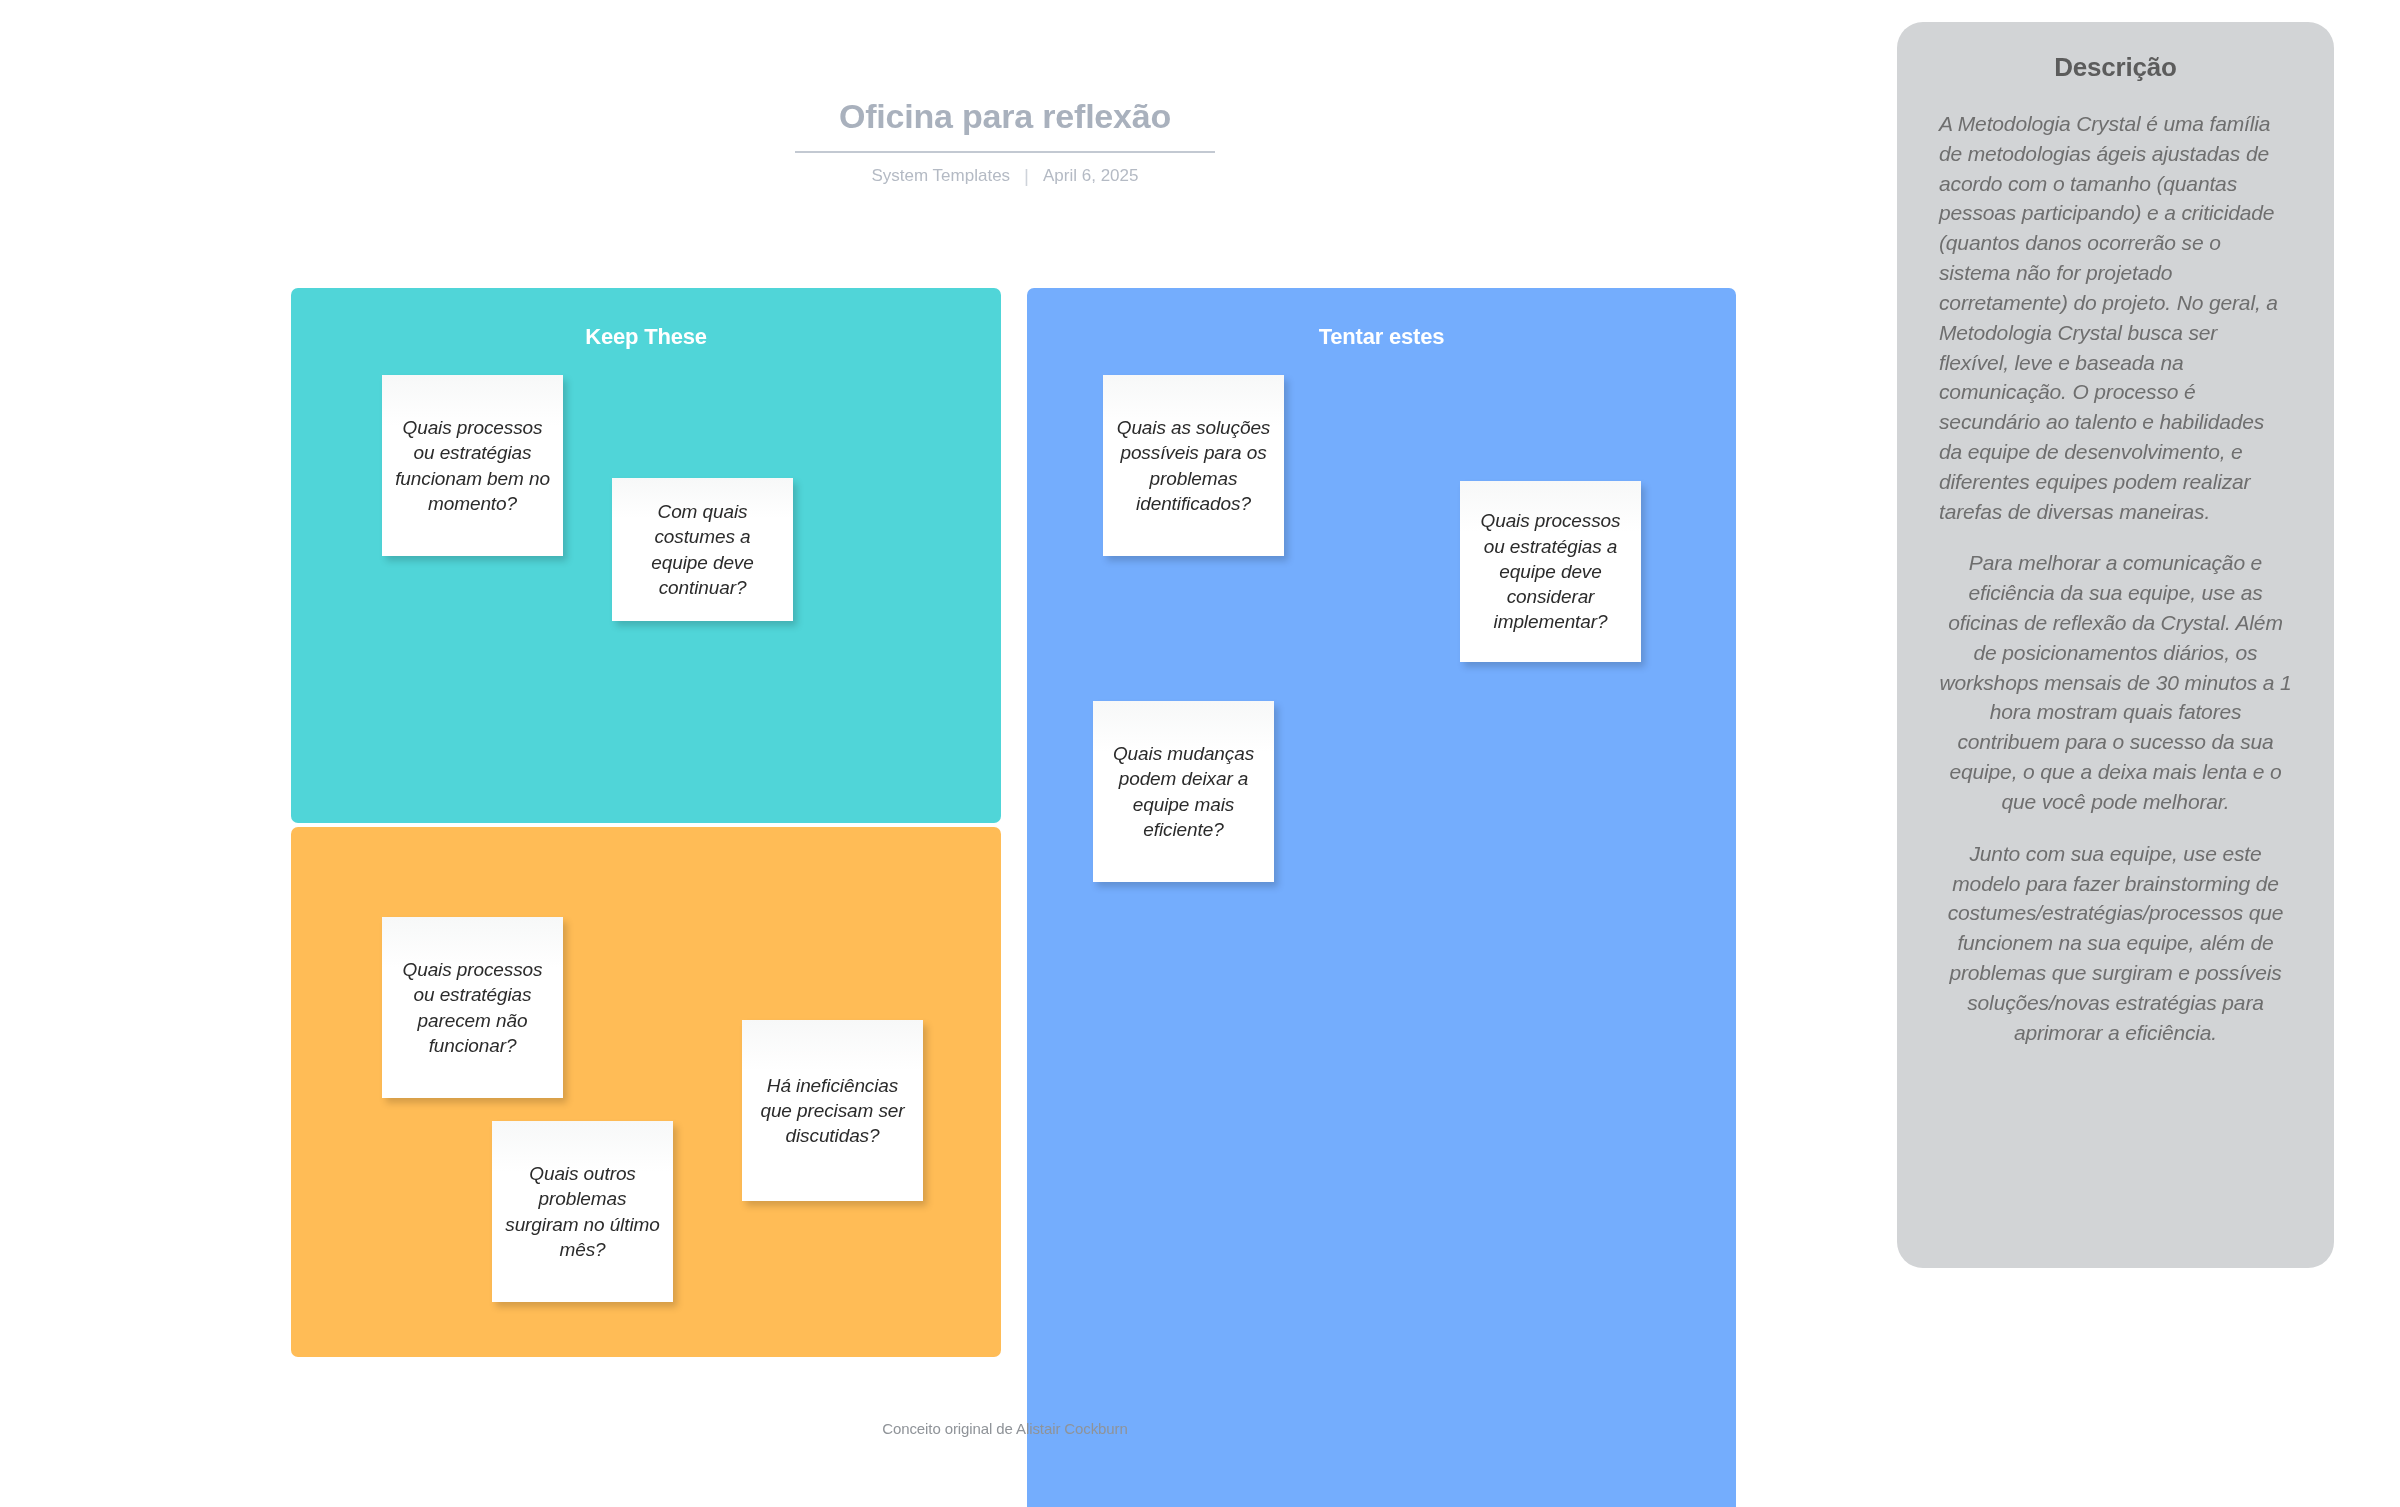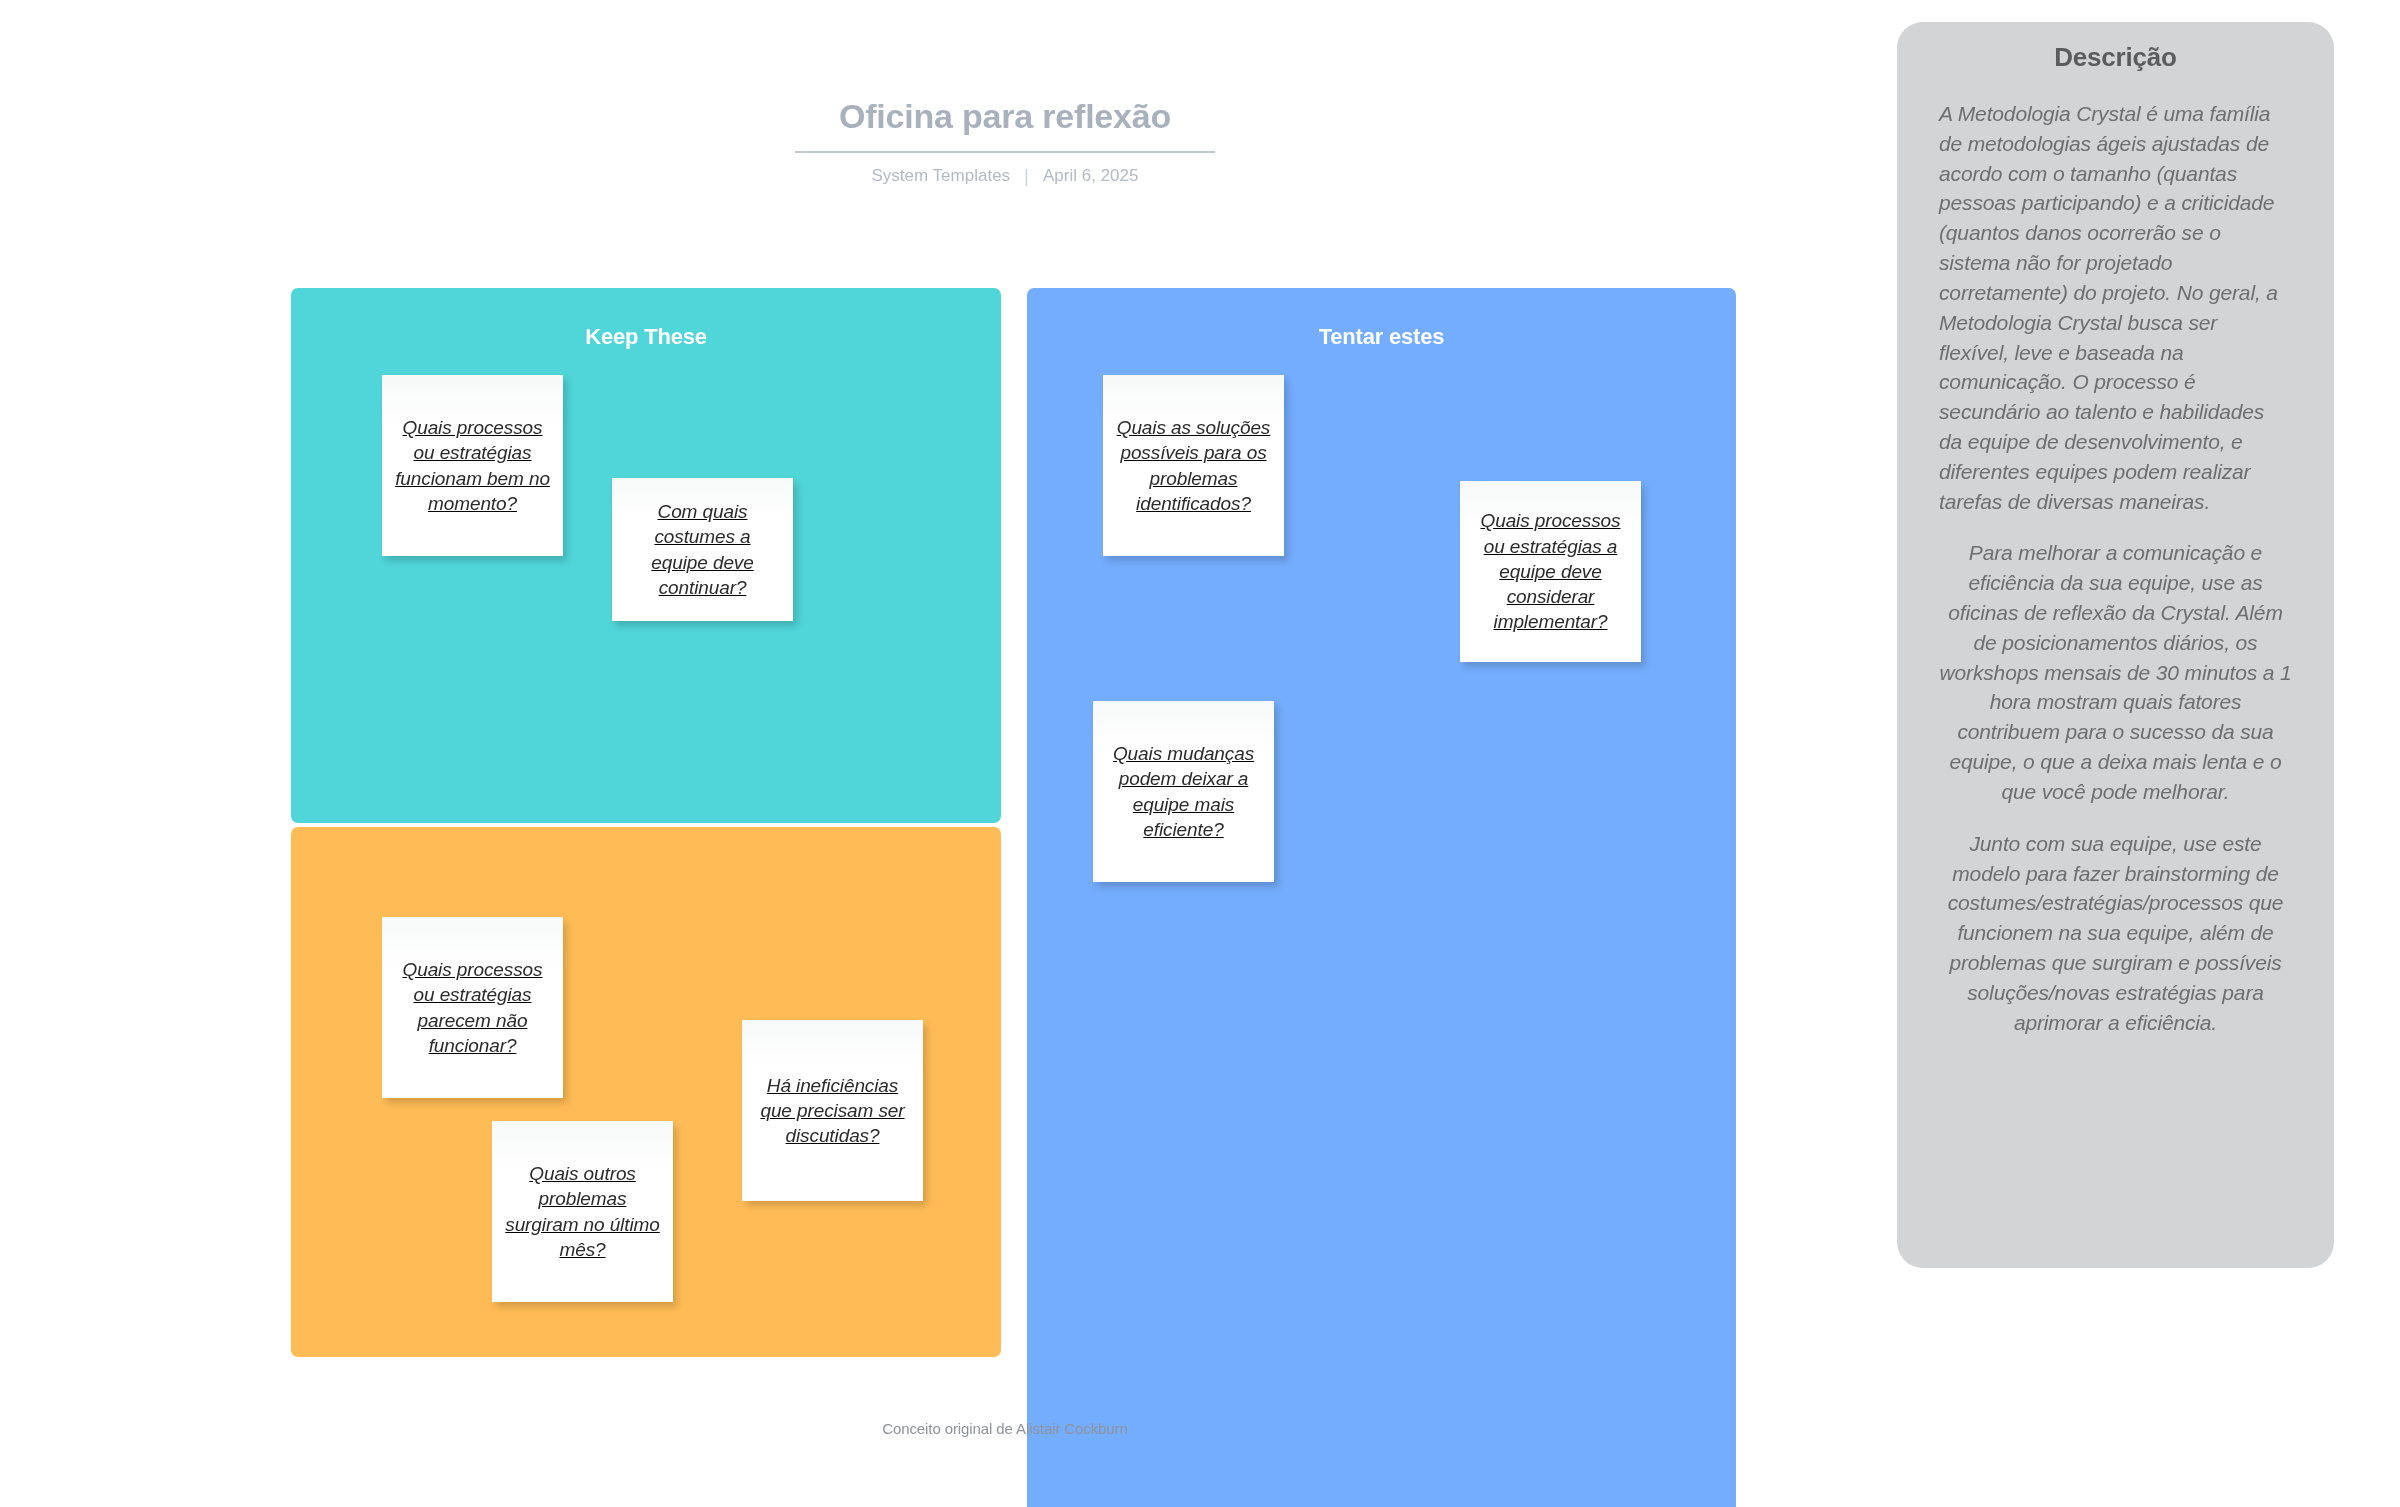"Descrição" #description-card { padding: 20px 42px 0 42px -> 30px 42px 0 42px }
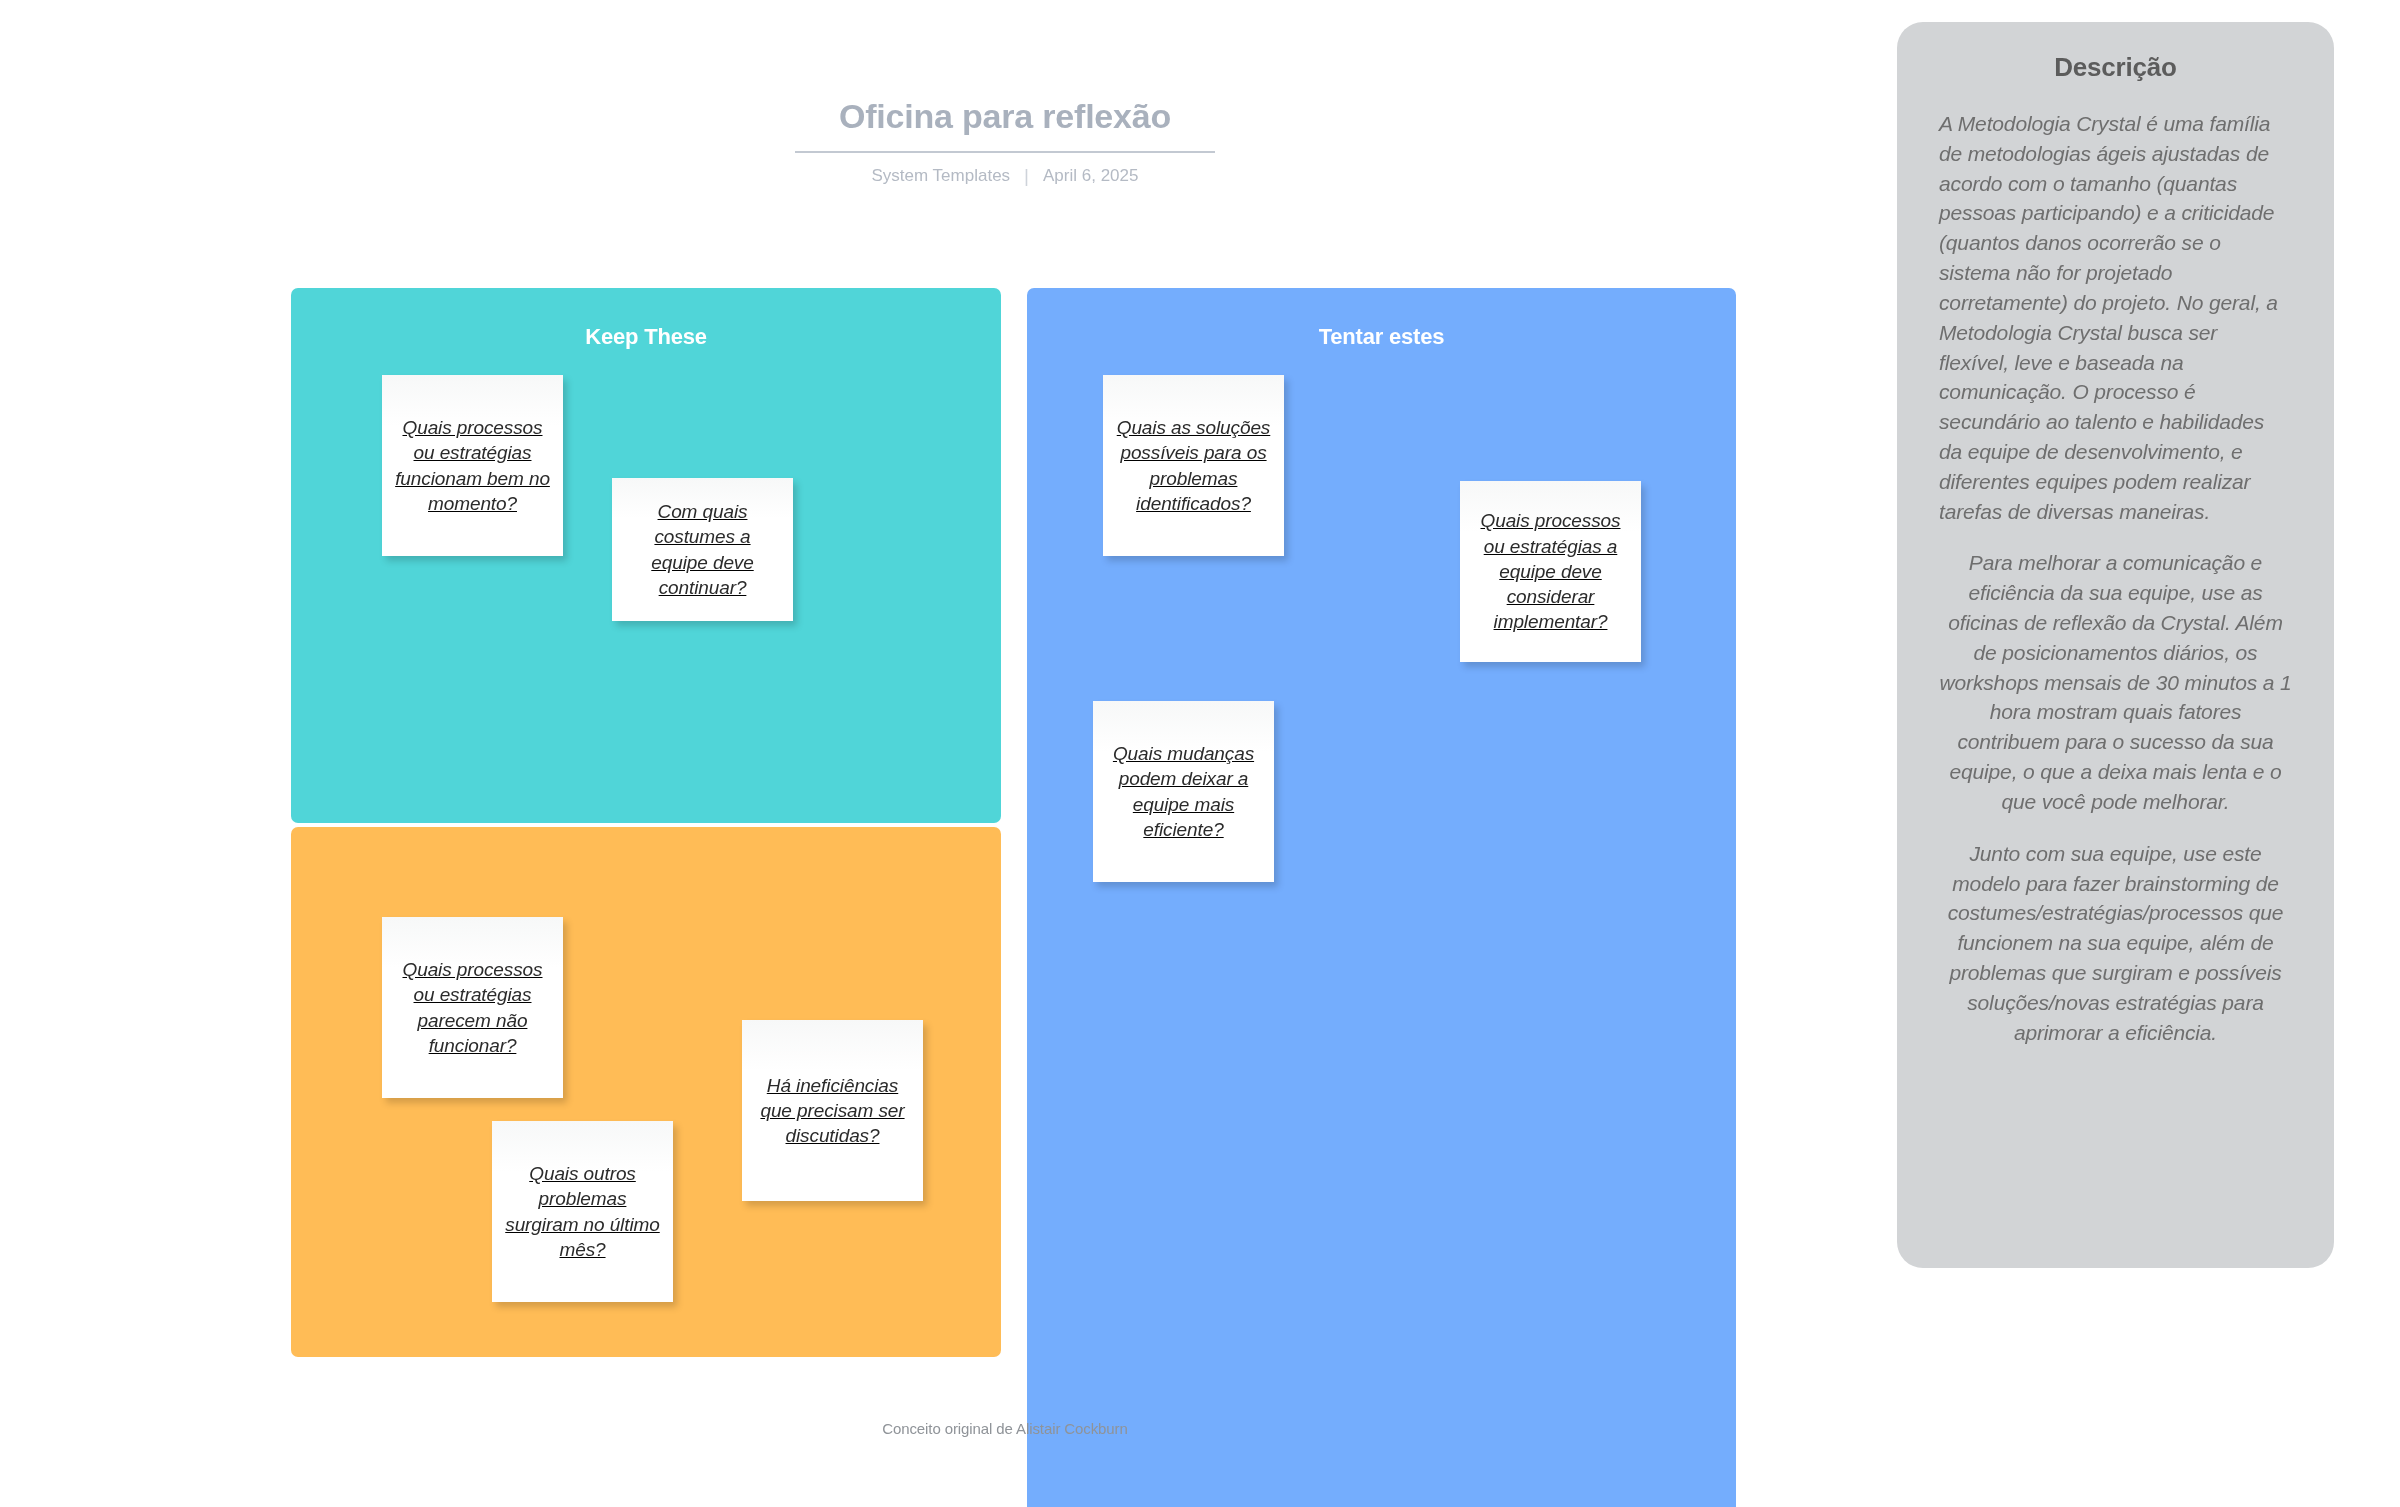"Quais processos ou estratégias funcionam" .note { text-decoration: underline -> none }
